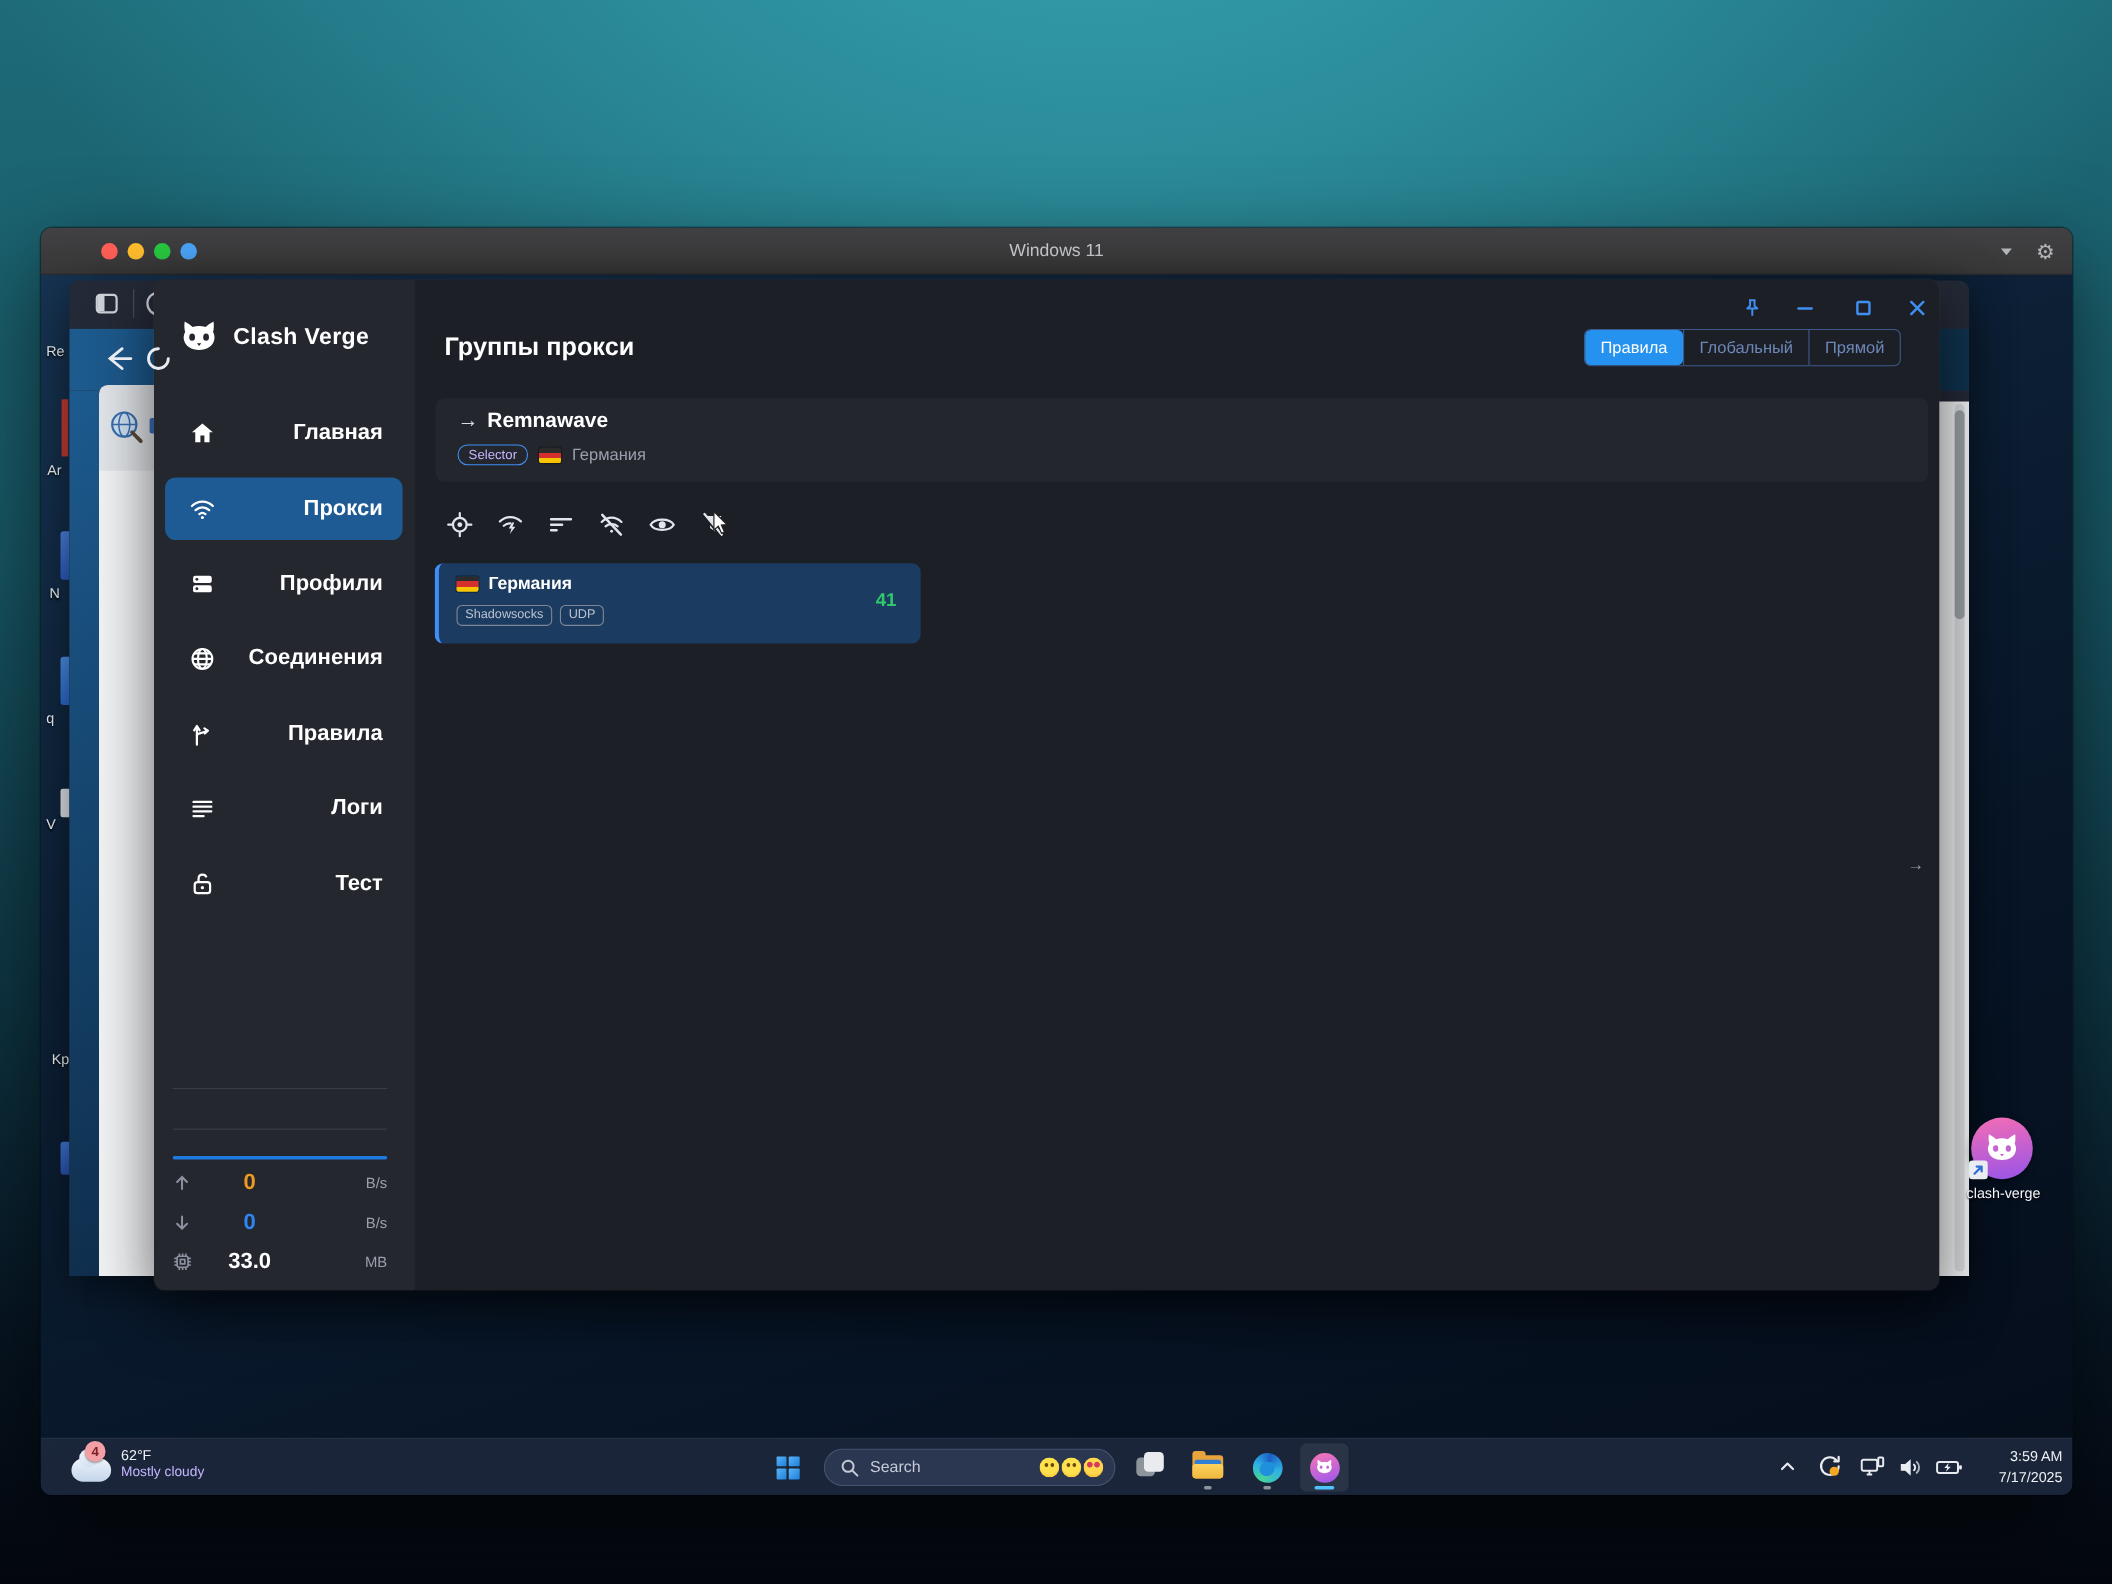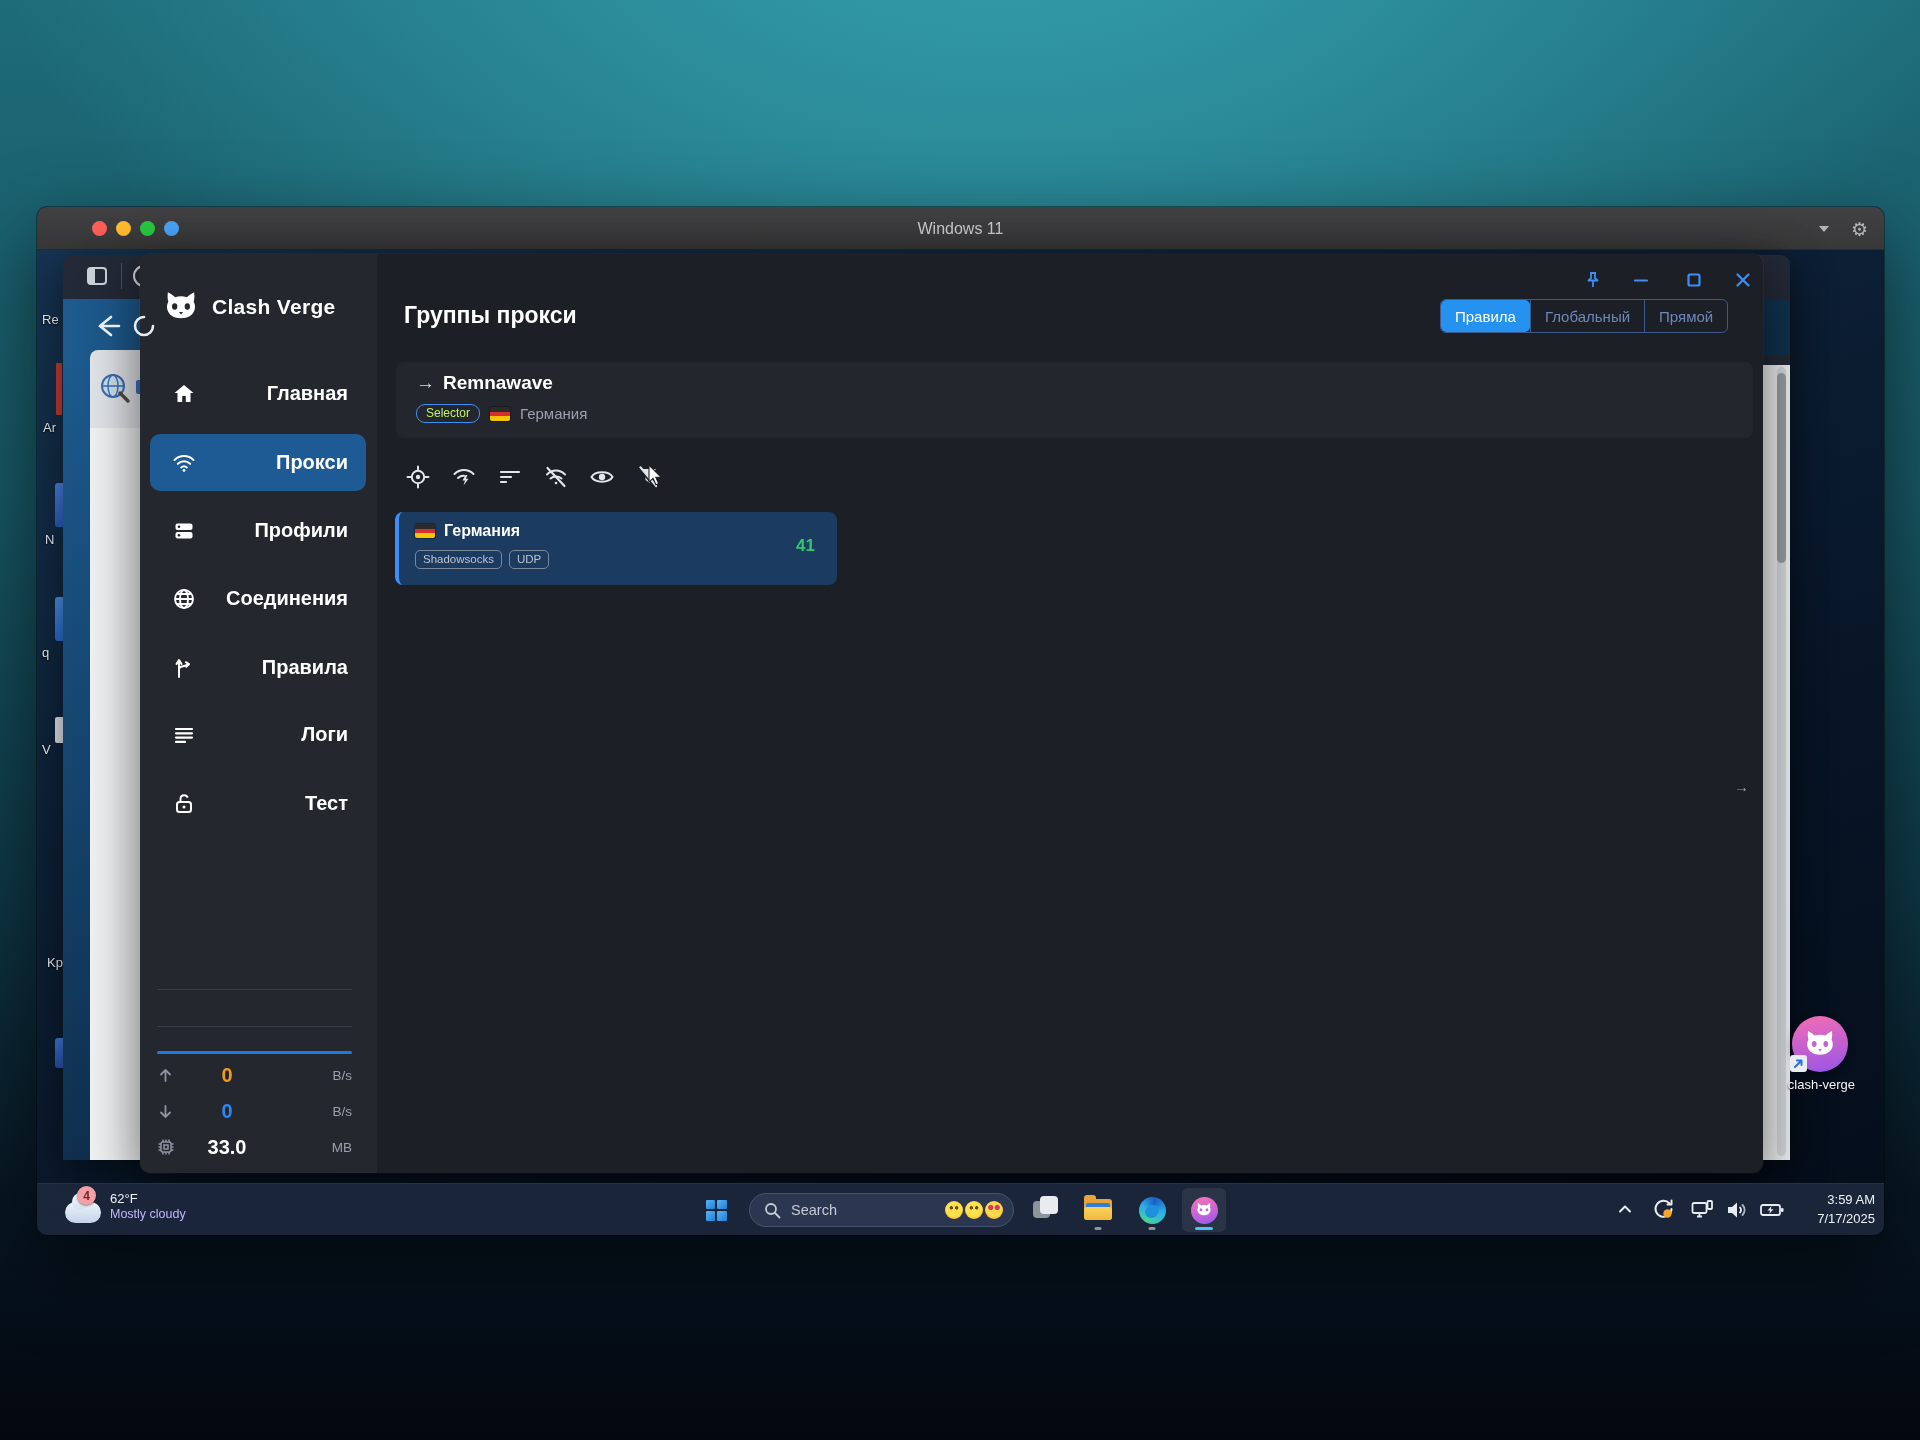"Windows 11" .vm { height: 1028px -> 1152px }
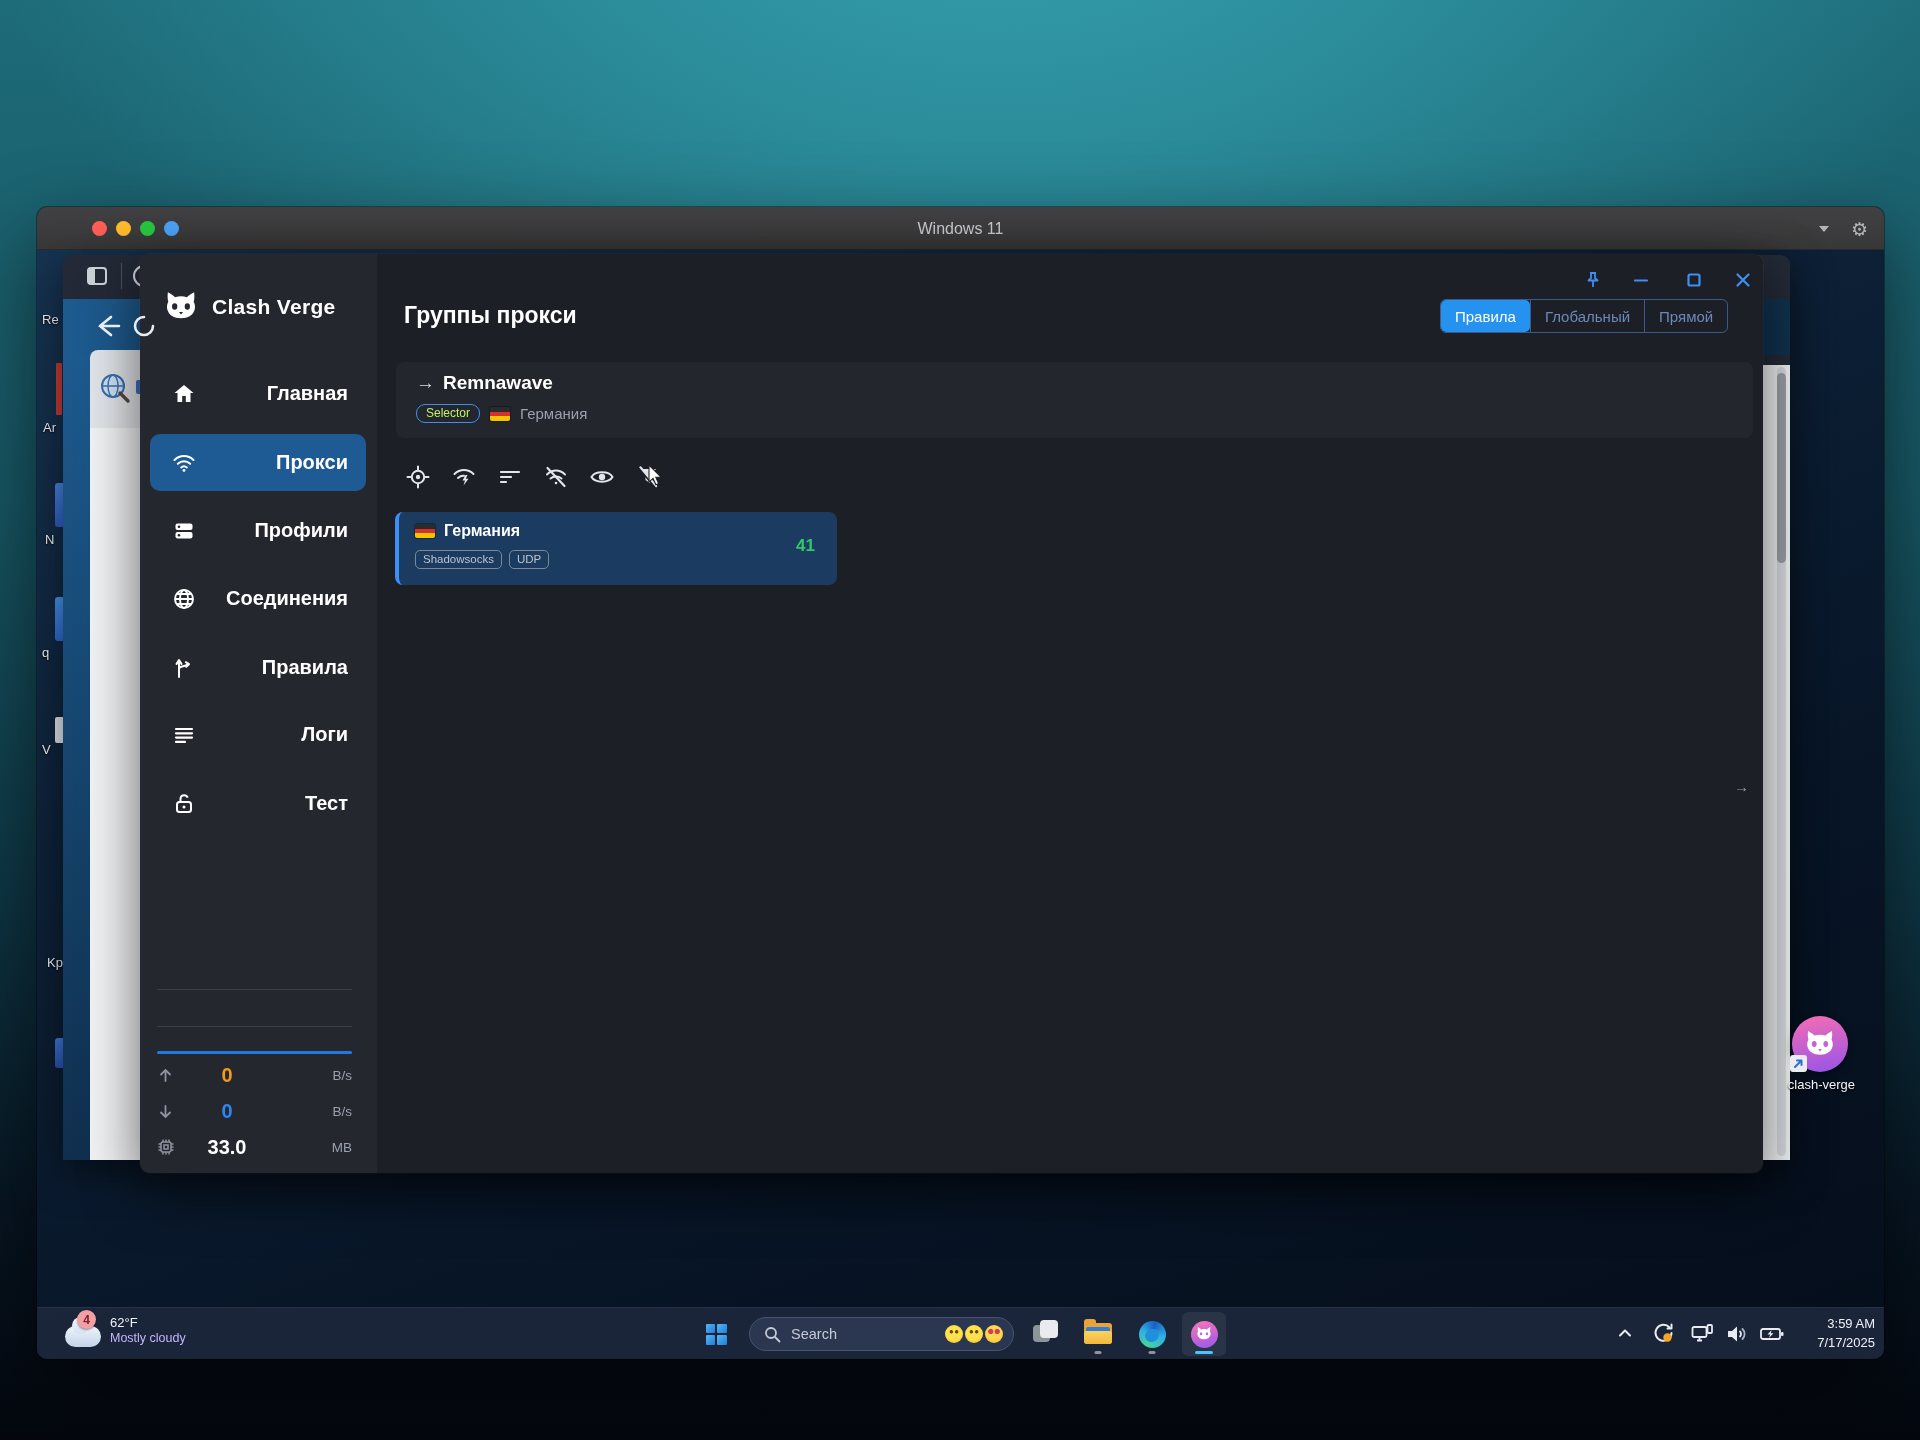"Selector" .selector-badge { color: #bef264 -> #c4b5fd }
